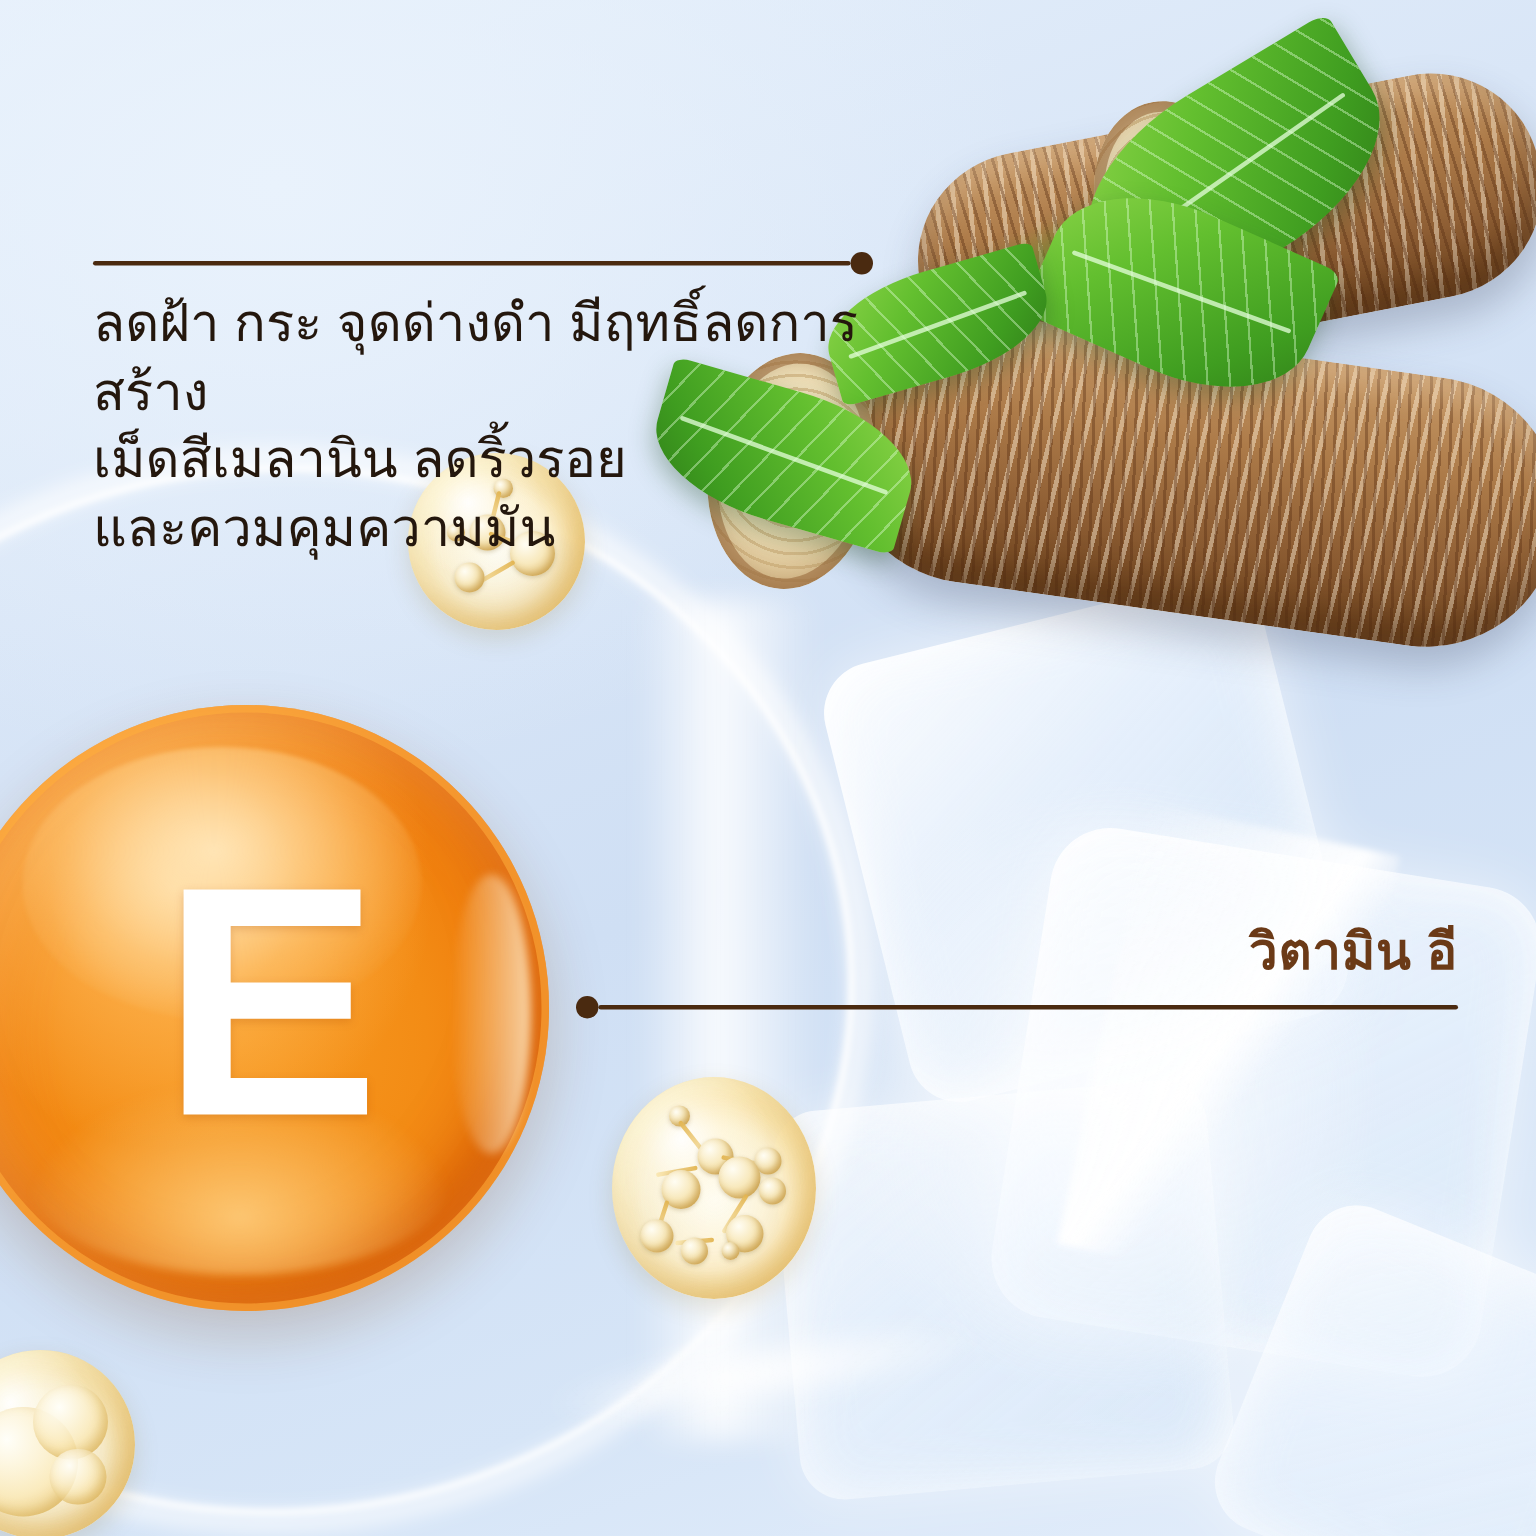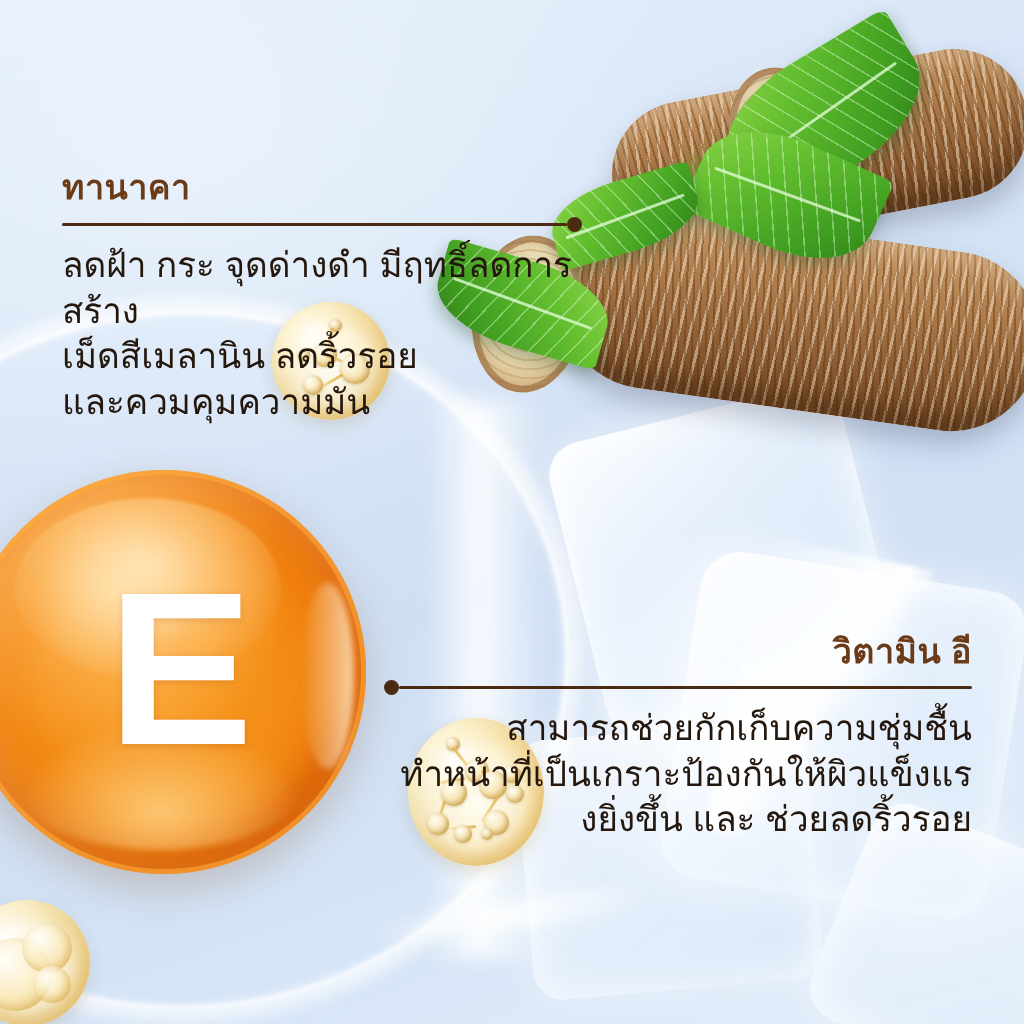"ทานาคา" h2 { html: <h2>ทานาคา</h2> -> none }
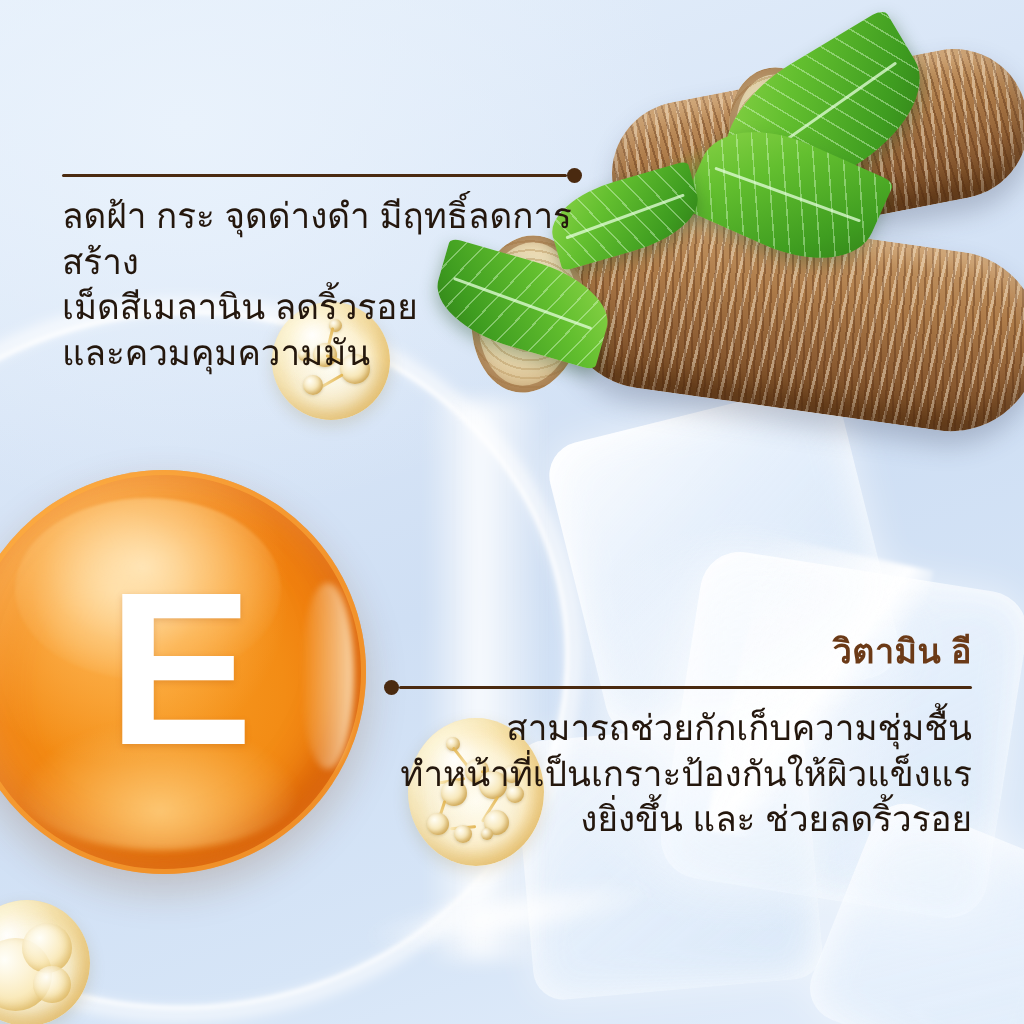"วิตามิน อี" .block-vite { top: 632px -> 616px }
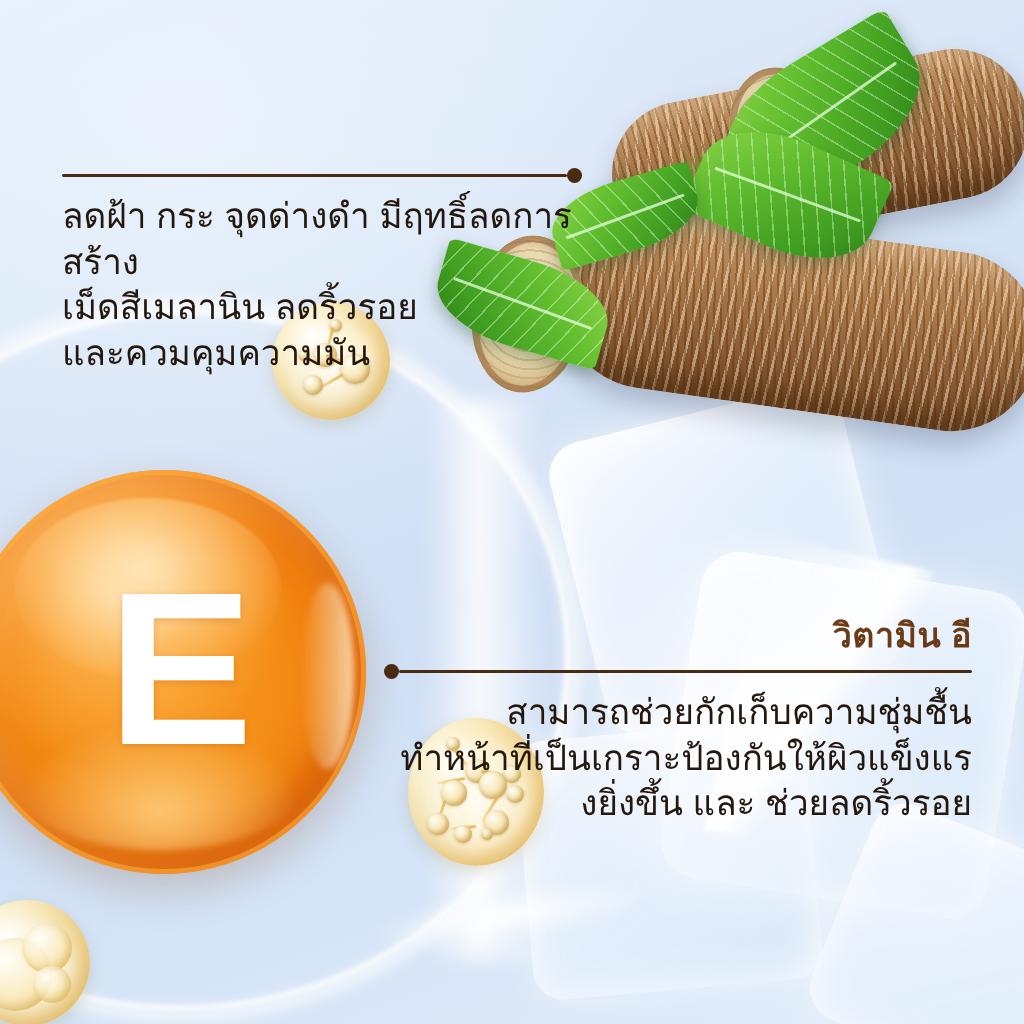"สามารถช่วยกักเก็บความชุ่มชื้น" p { html: <p>สามารถช่วยกักเก็บความชุ่มชื้น ทำหน้าที่เป็นเกราะป้องกันให้ผิวแข็งแร งยิ่งขึ้น และ ช่วยลดริ้วรอย</p> -> none }
